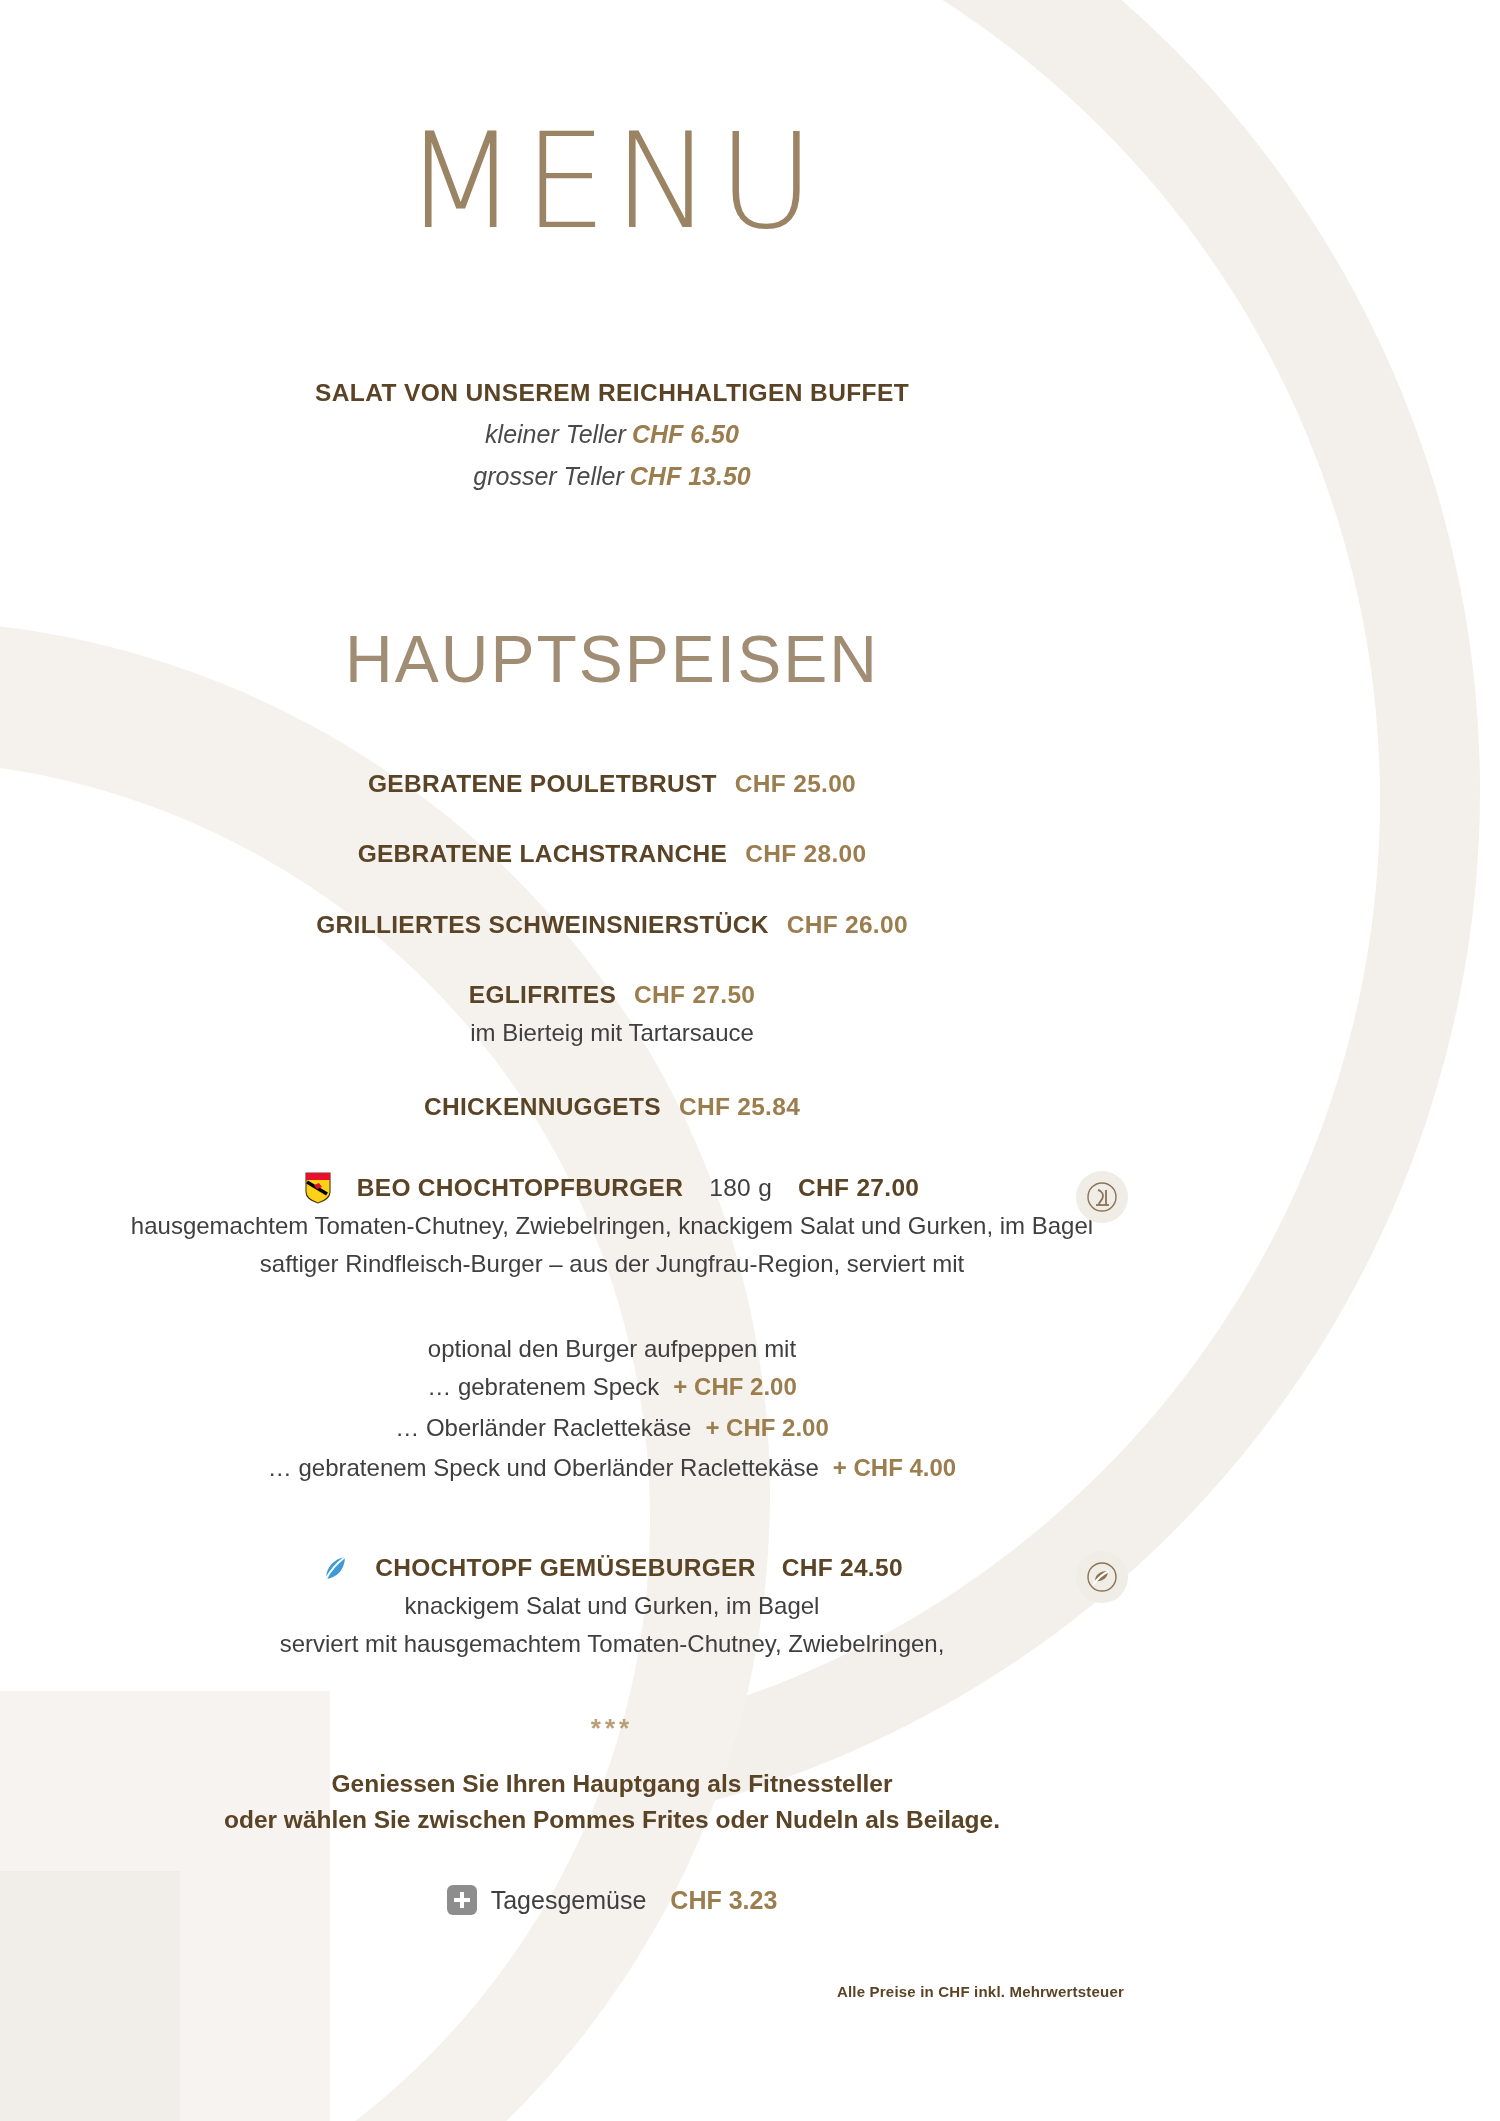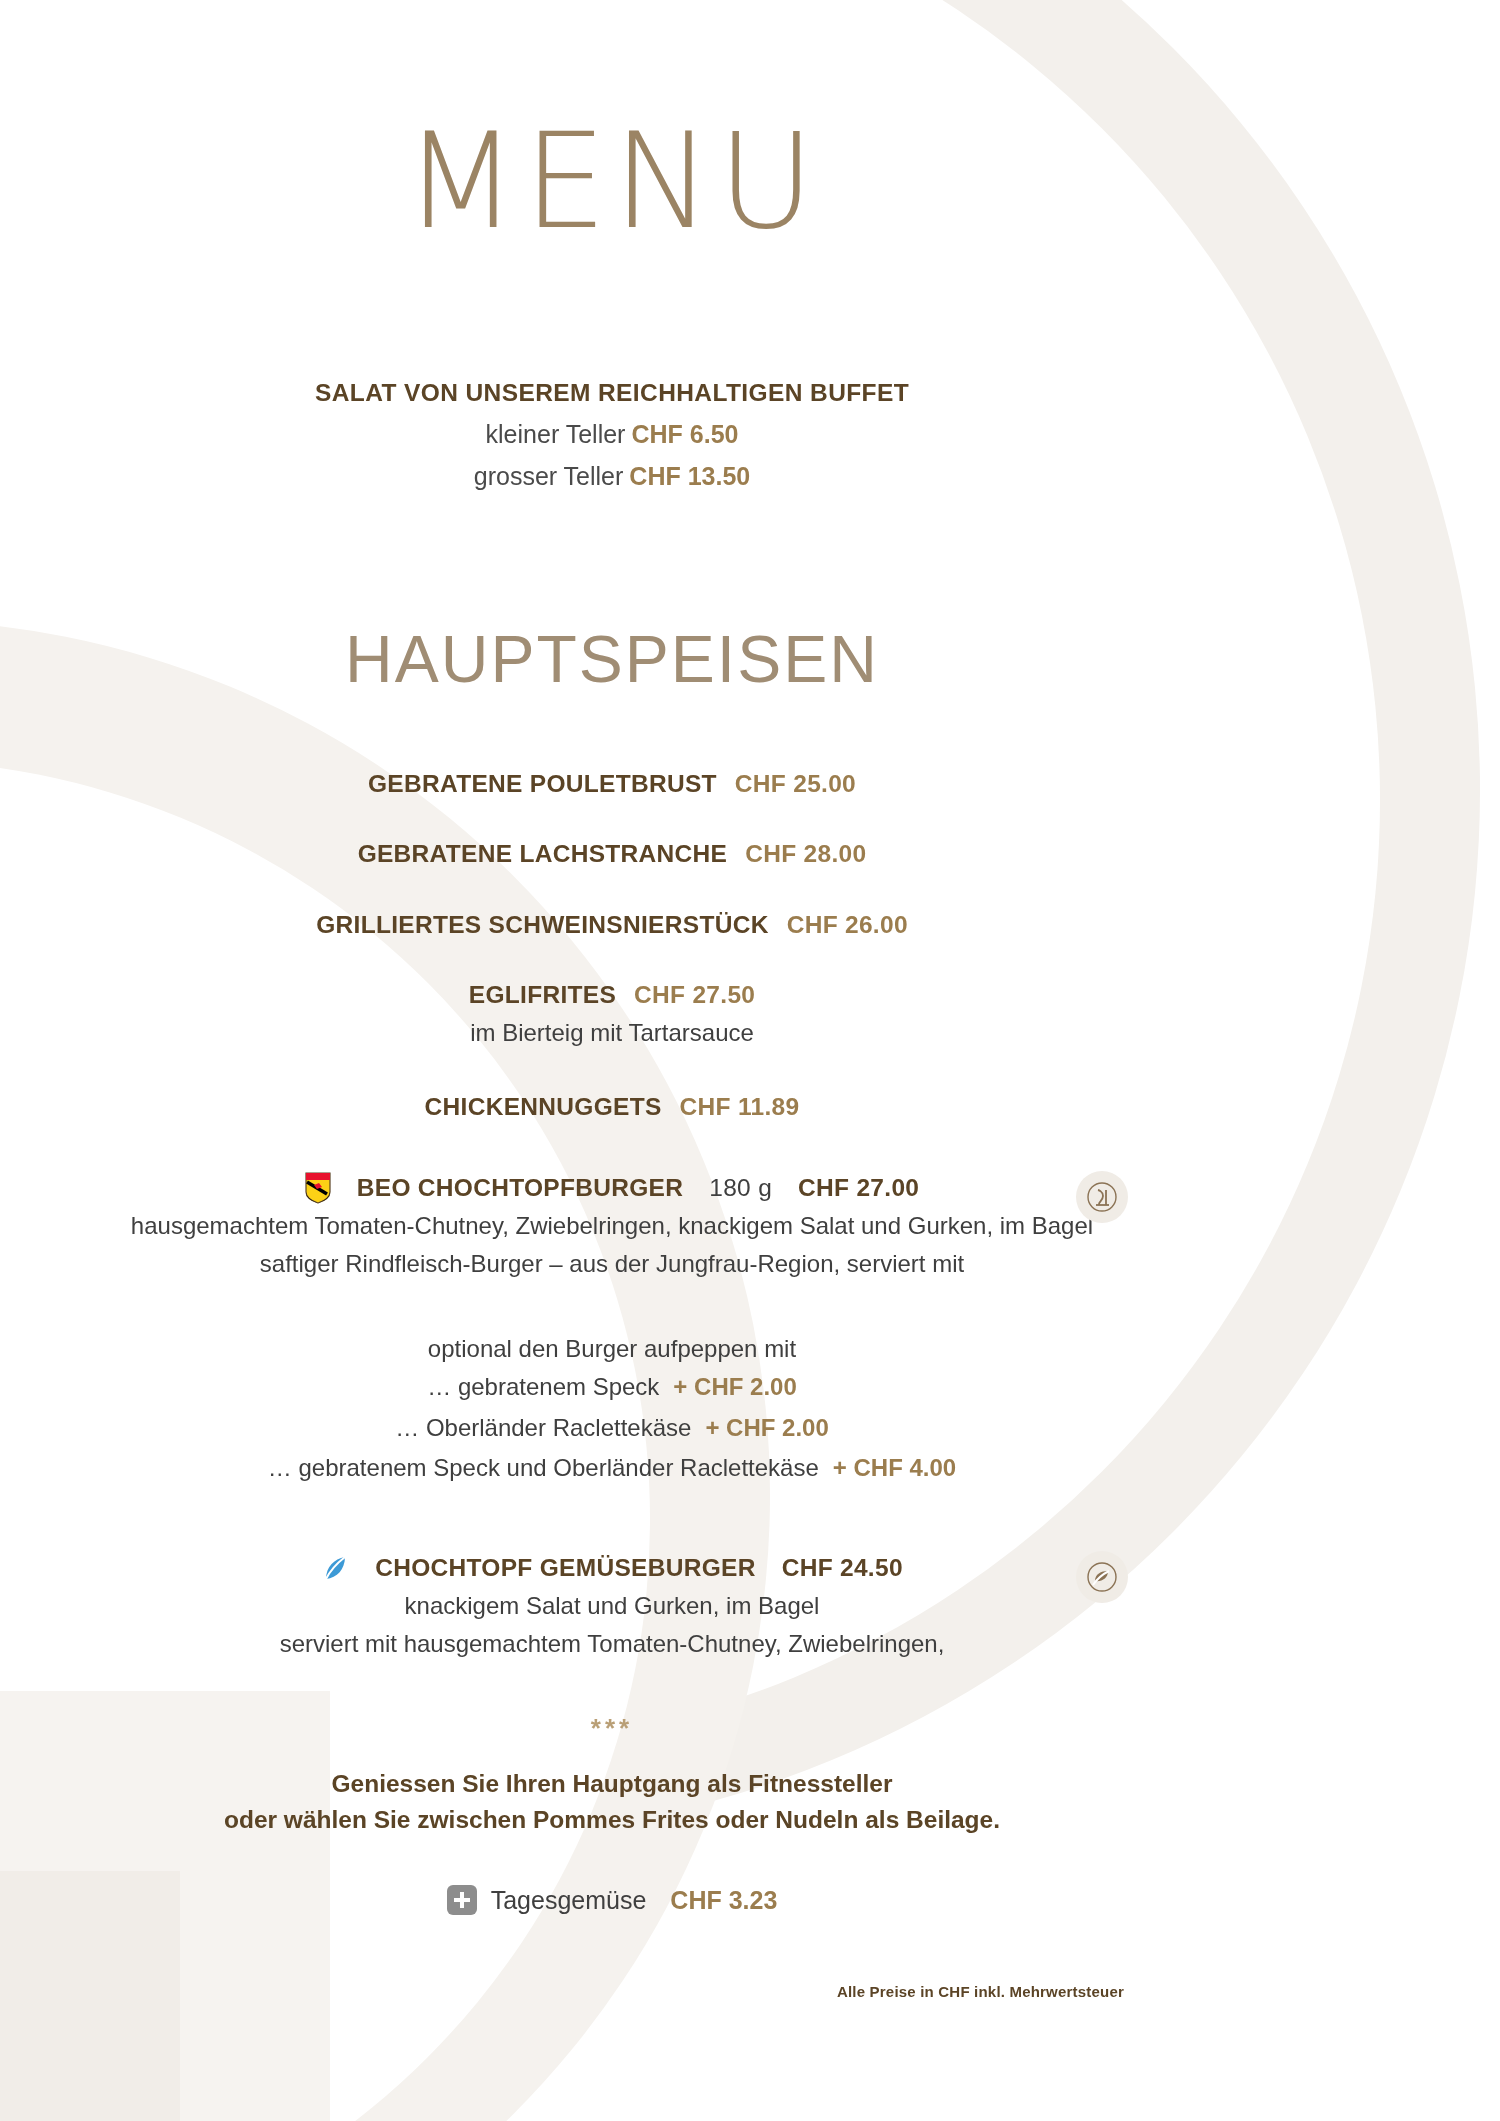"kleiner Teller CHF 6.50" .salad-line { font-style: none -> italic }
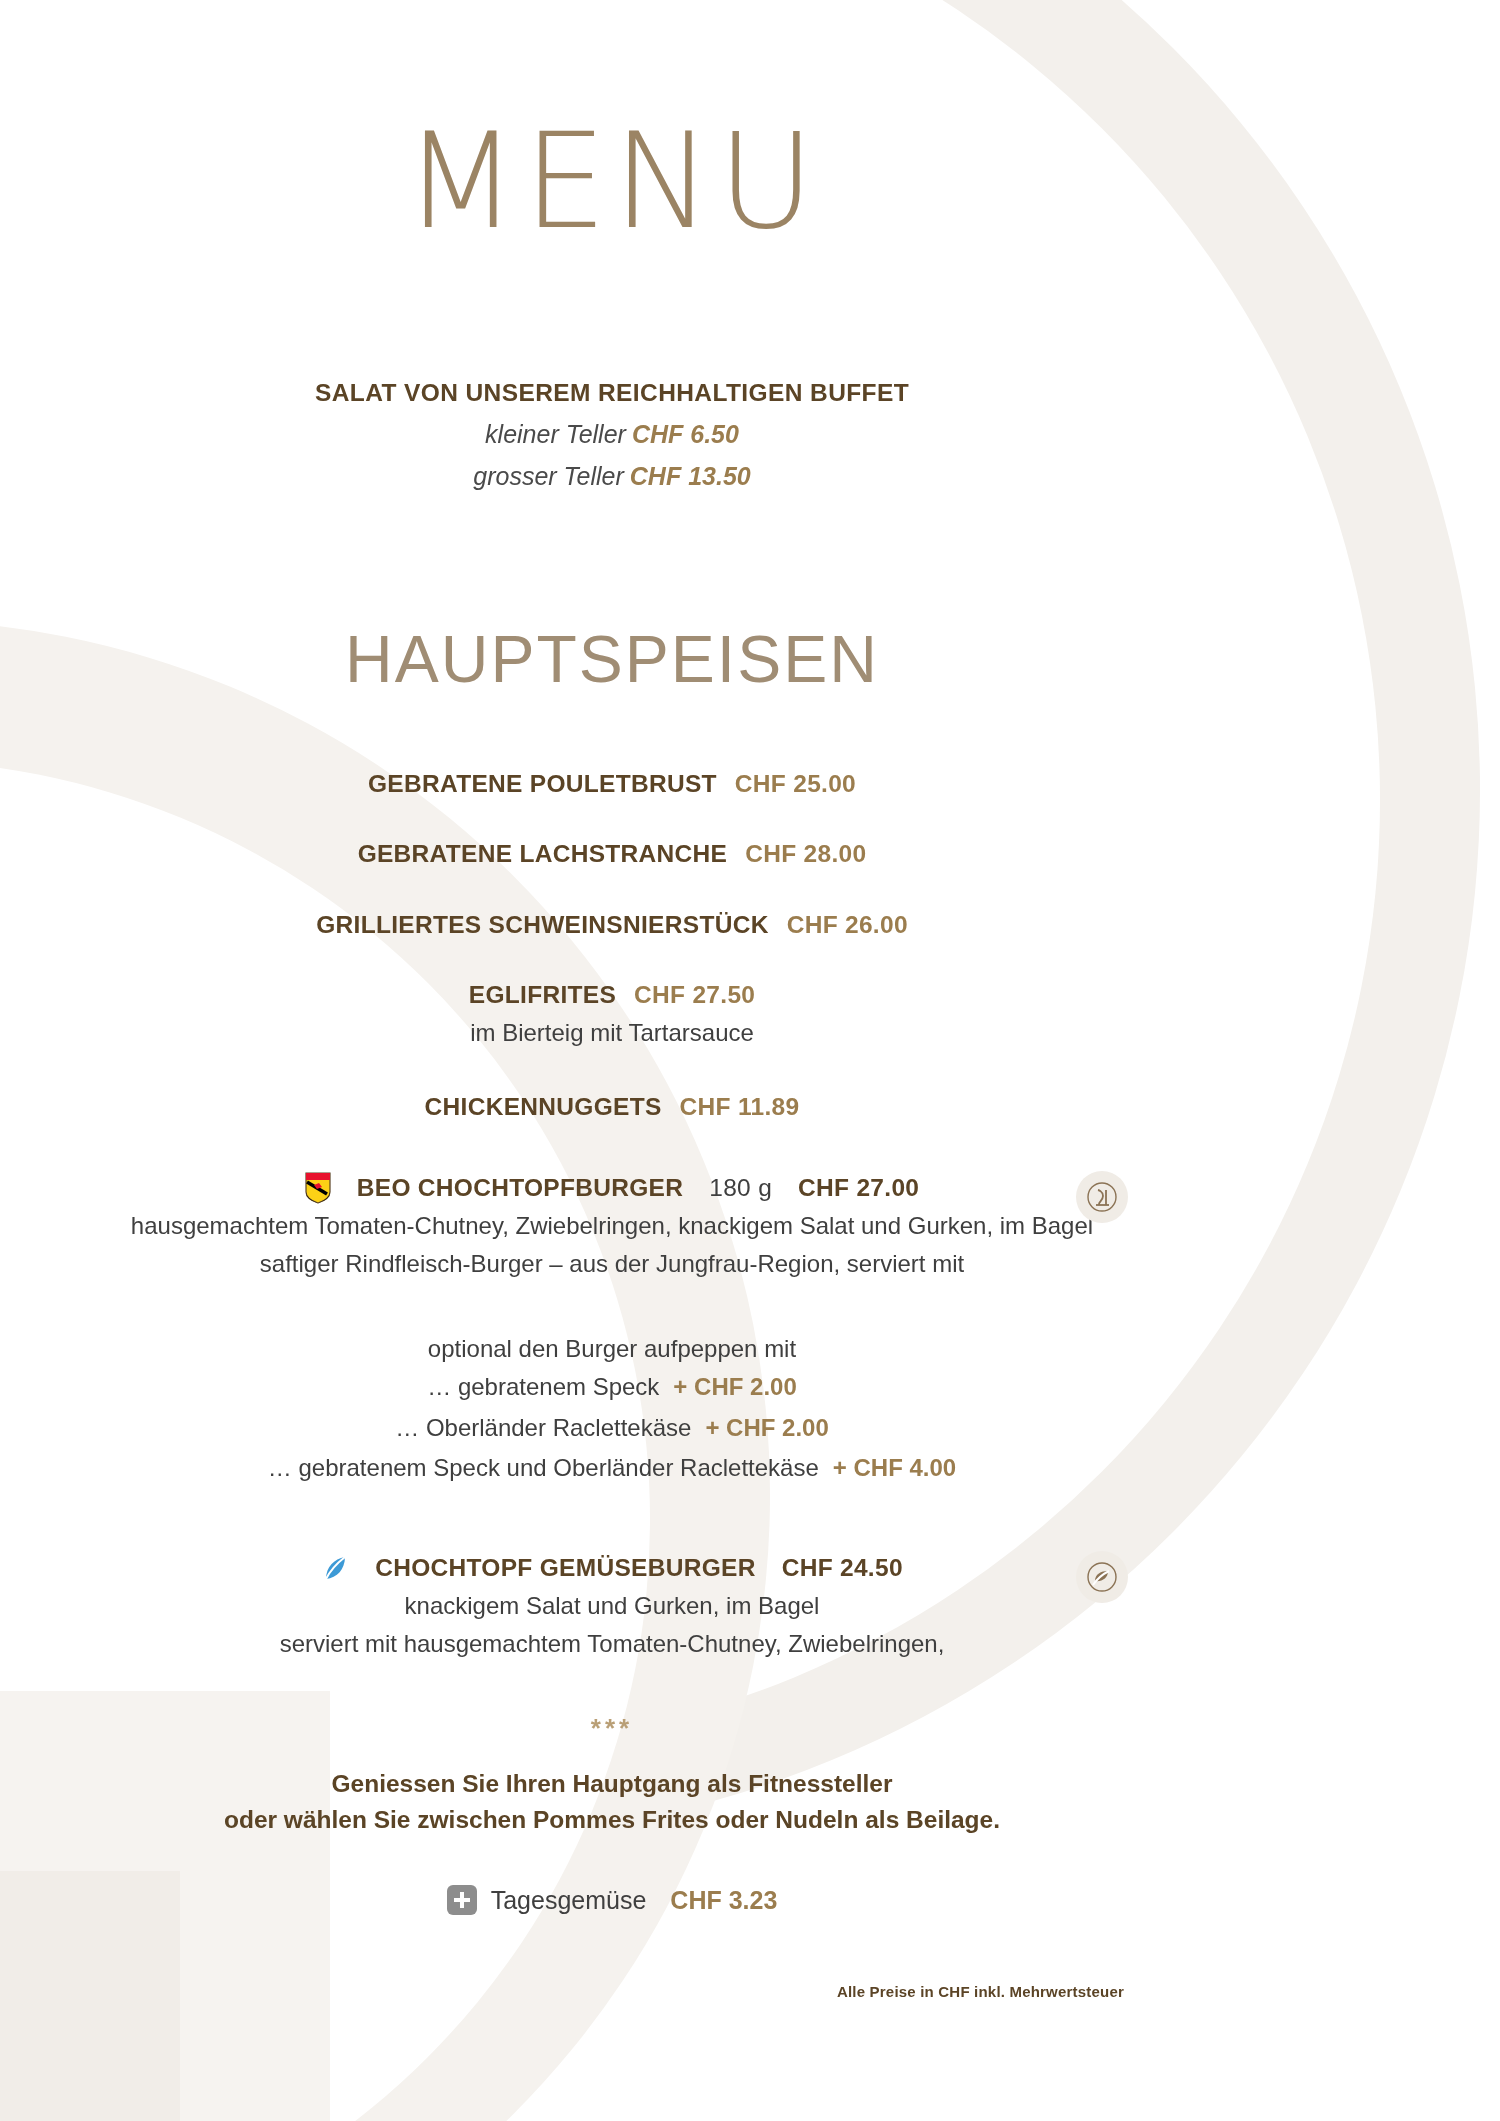"CHF 11.89" span.price { text: 11.89 -> 25.84 }
